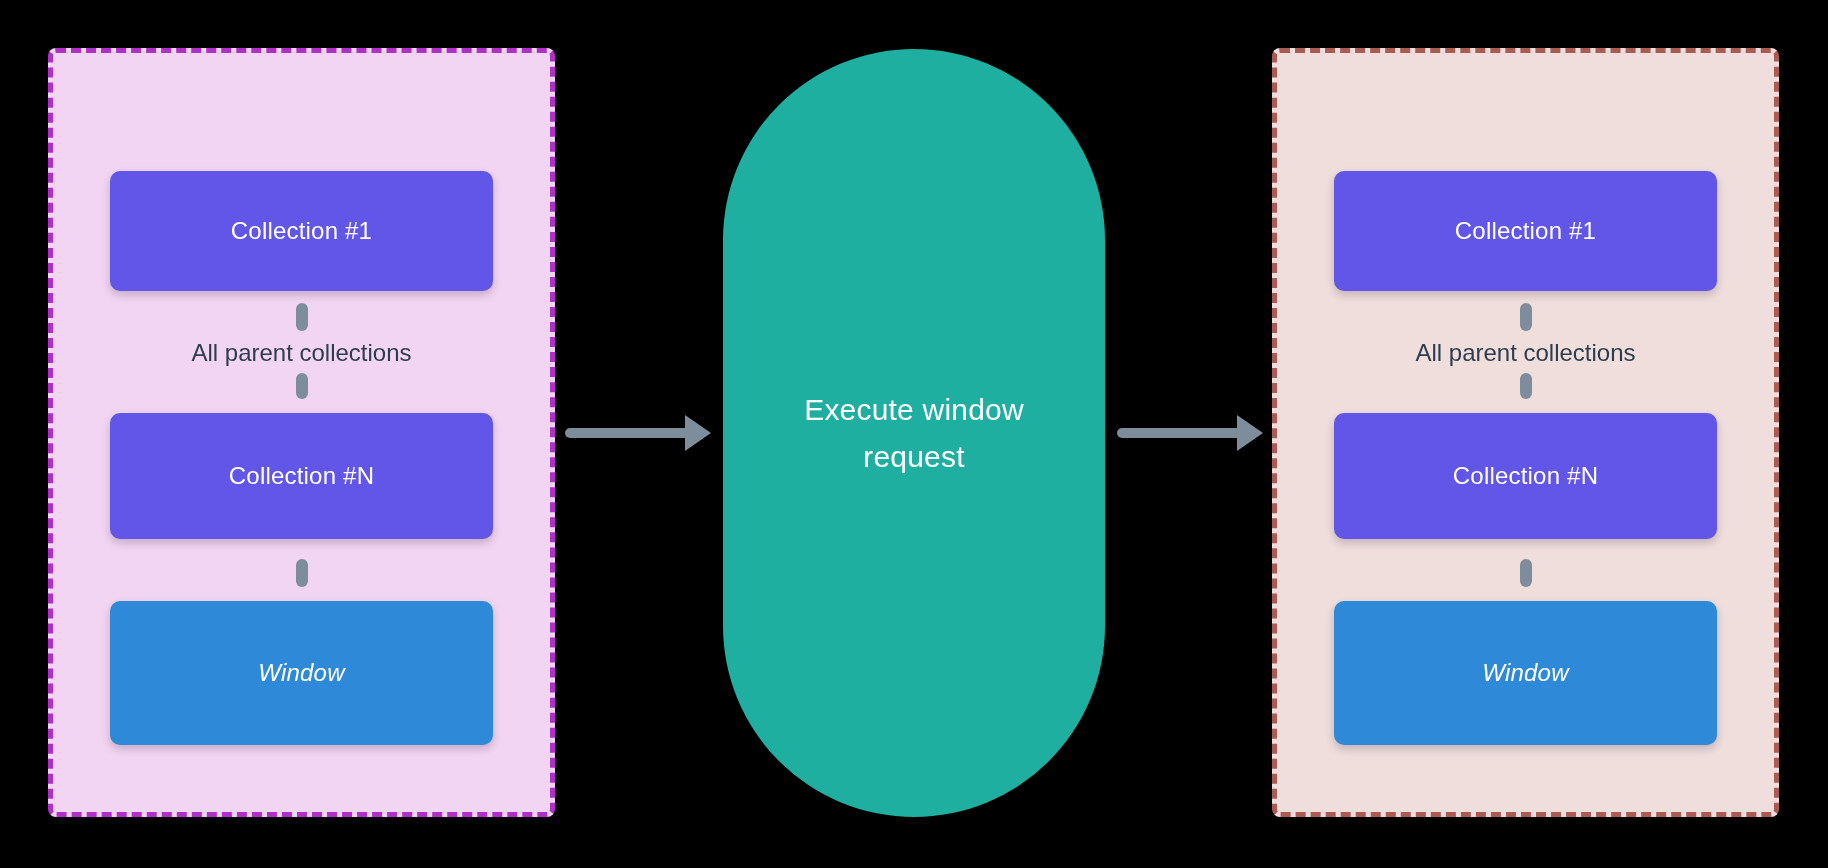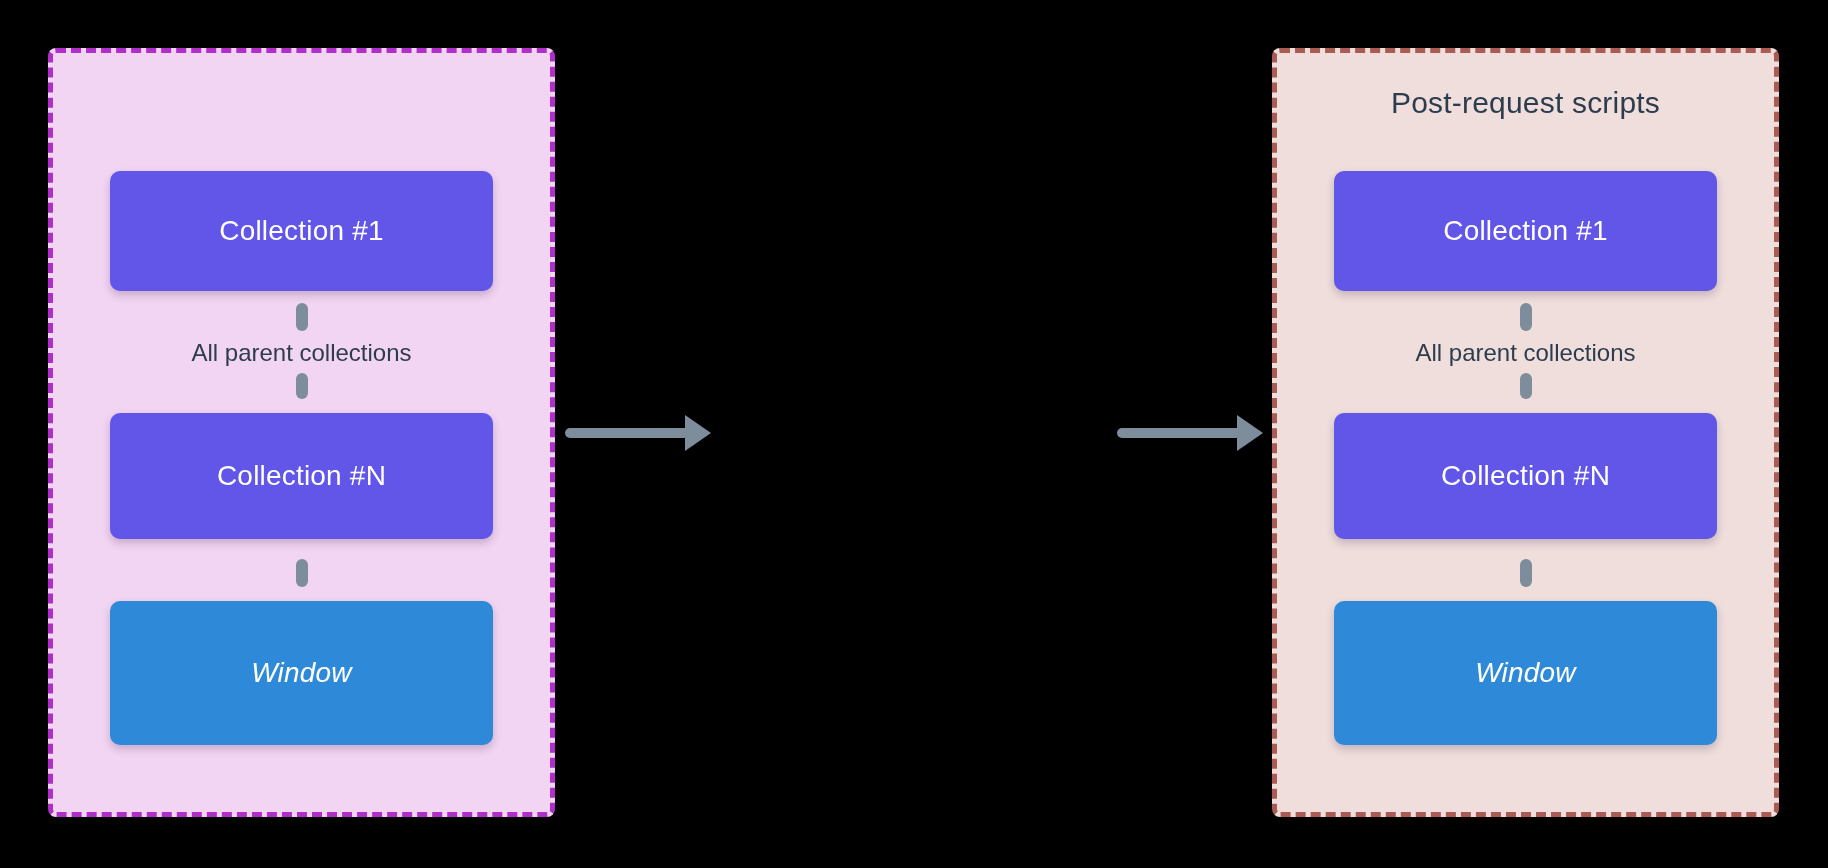"Post-request scripts" div.panel-title { html: <div>Post-request scripts</div> -> none }
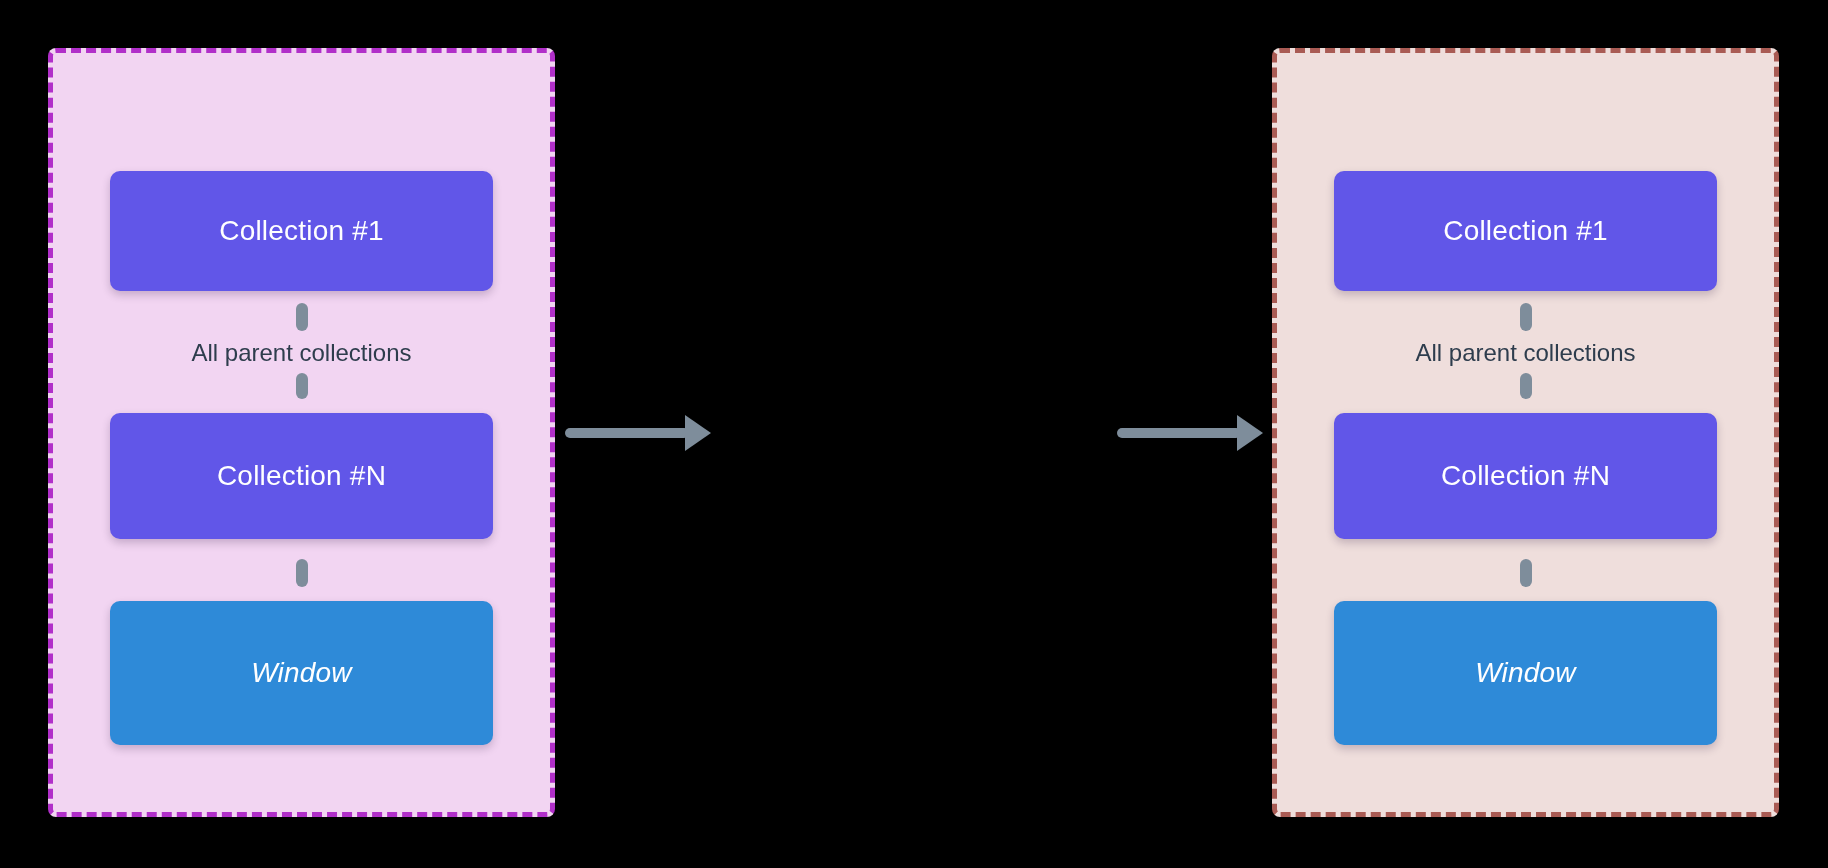"Collection #1" .box { font-size: 28px -> 24px }
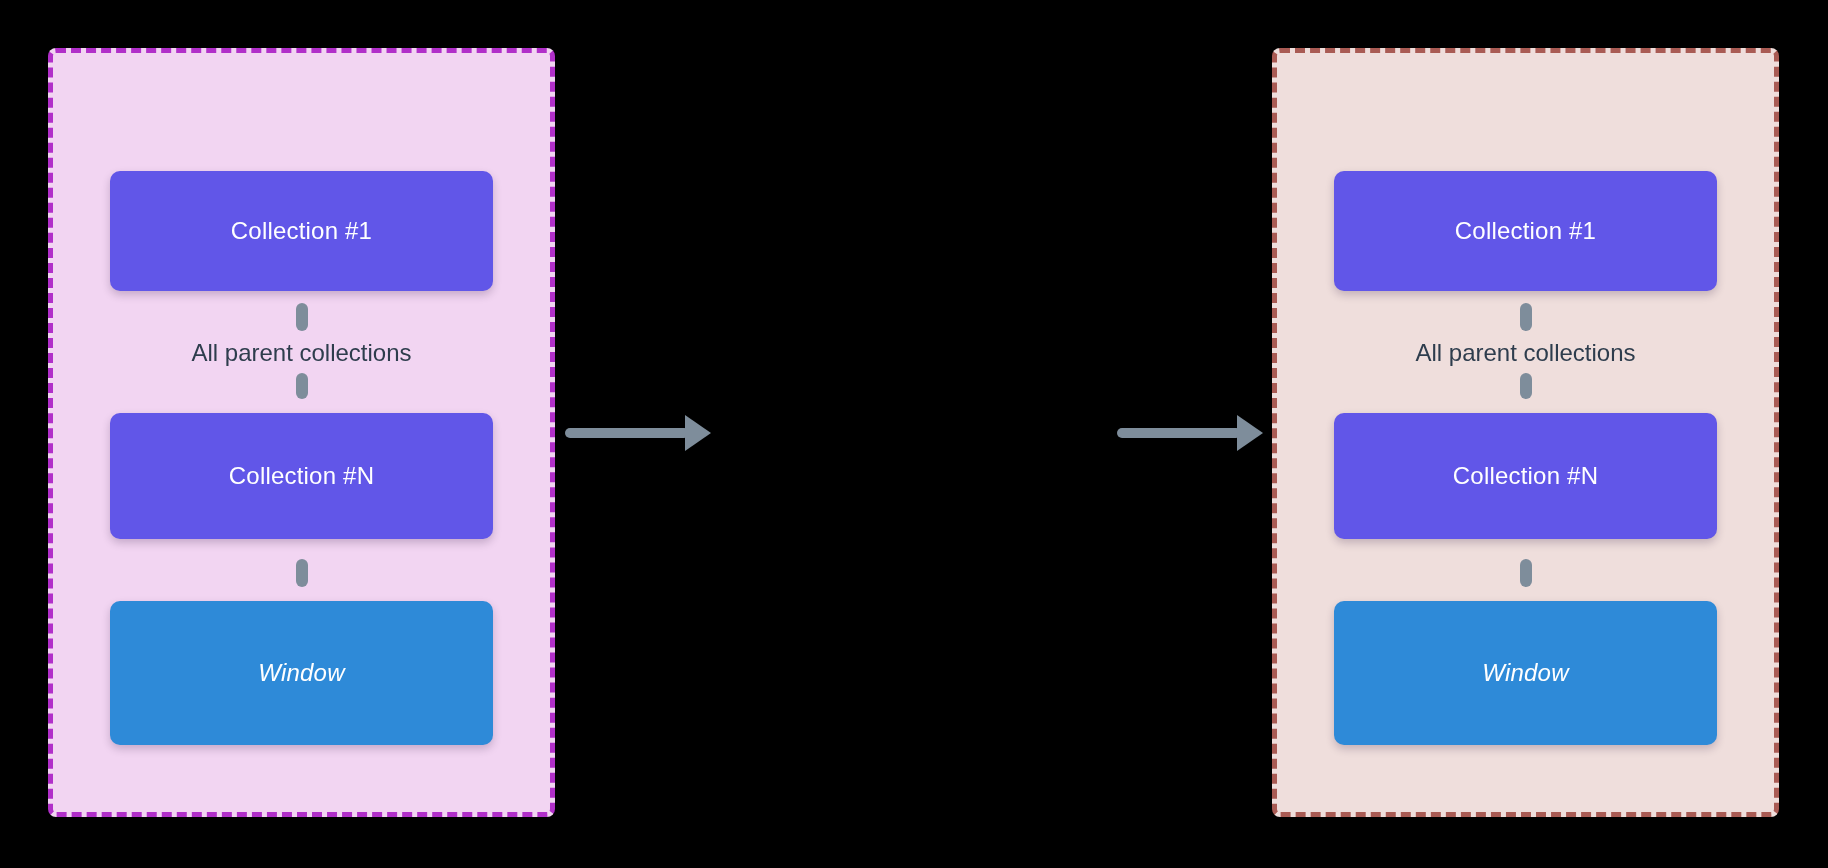"Execute window request" div.pill { html: none -> <div> <div>Execute window request</div> </div> }
